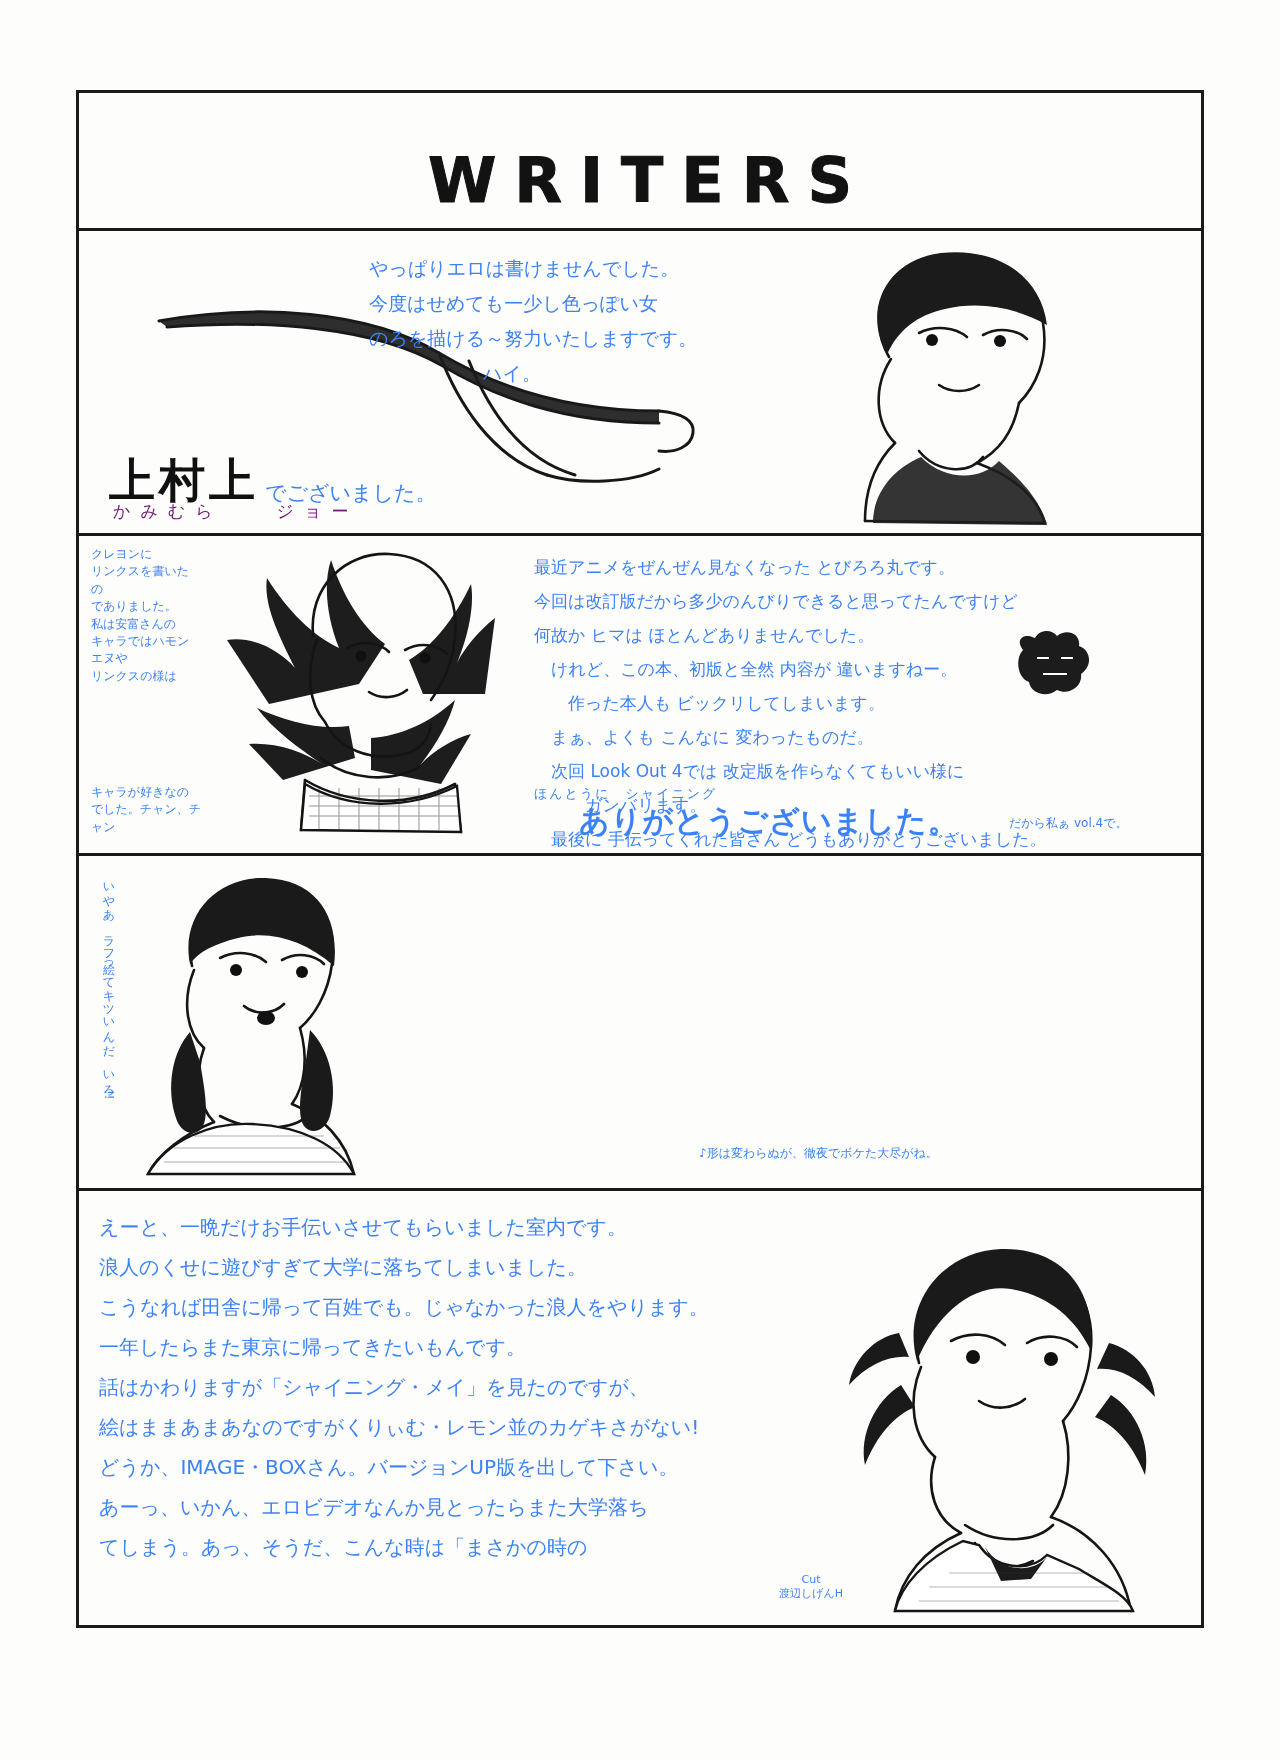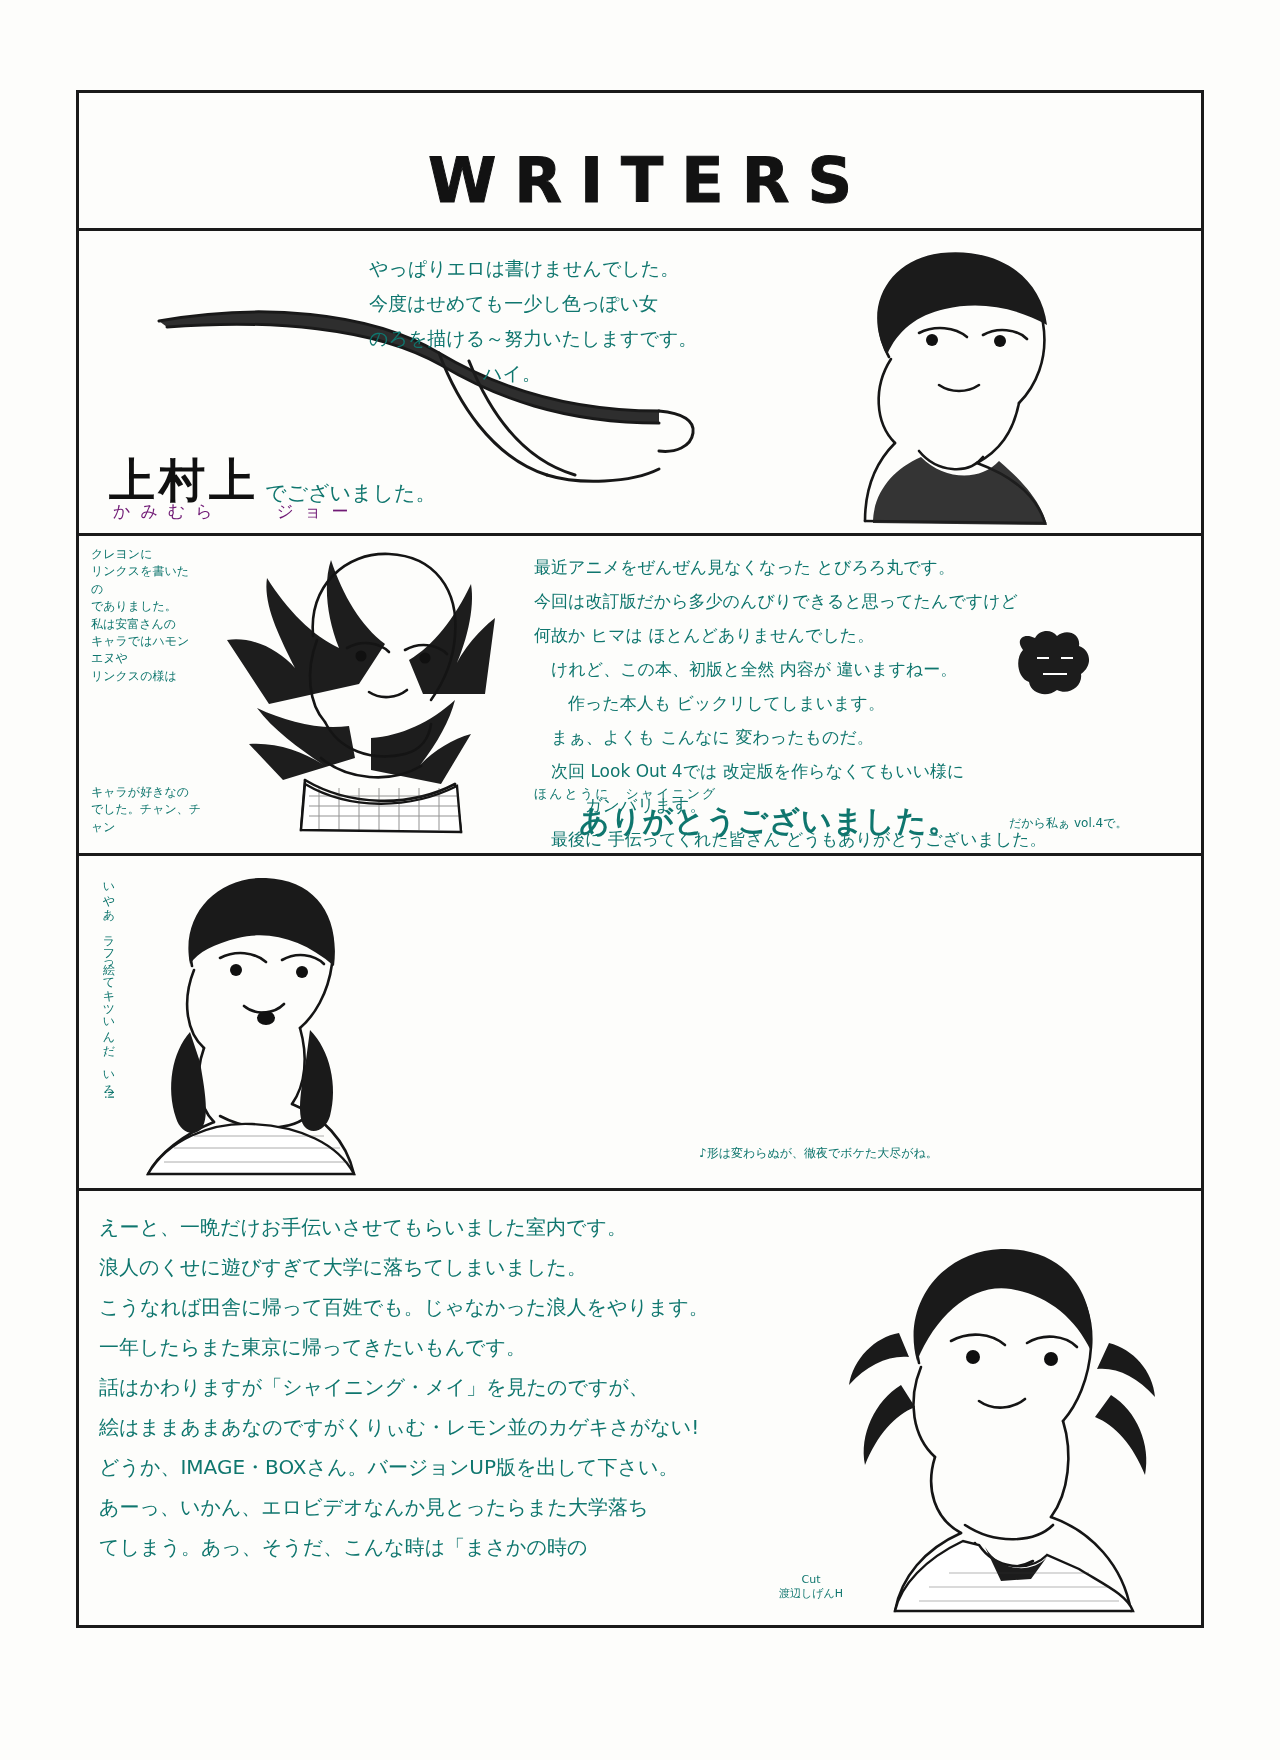"やっぱりエロは書けませんでした。" .hand { color: #0f766e -> #3b82f6 }
